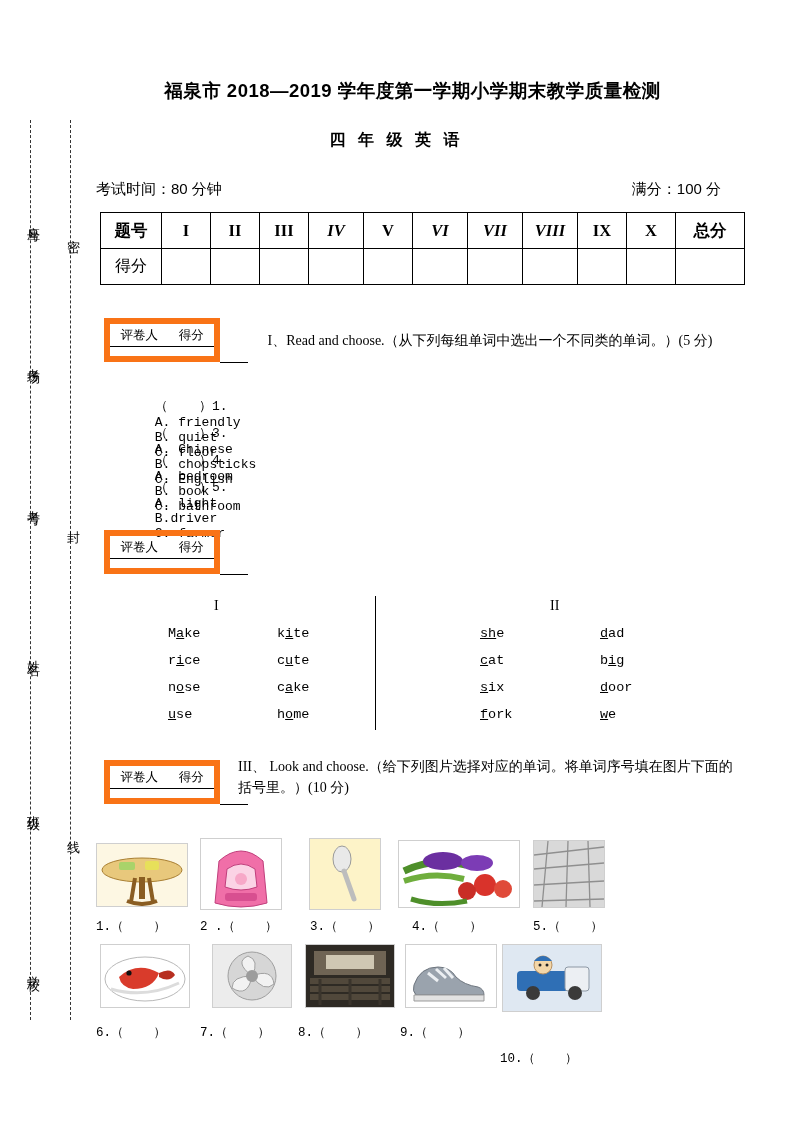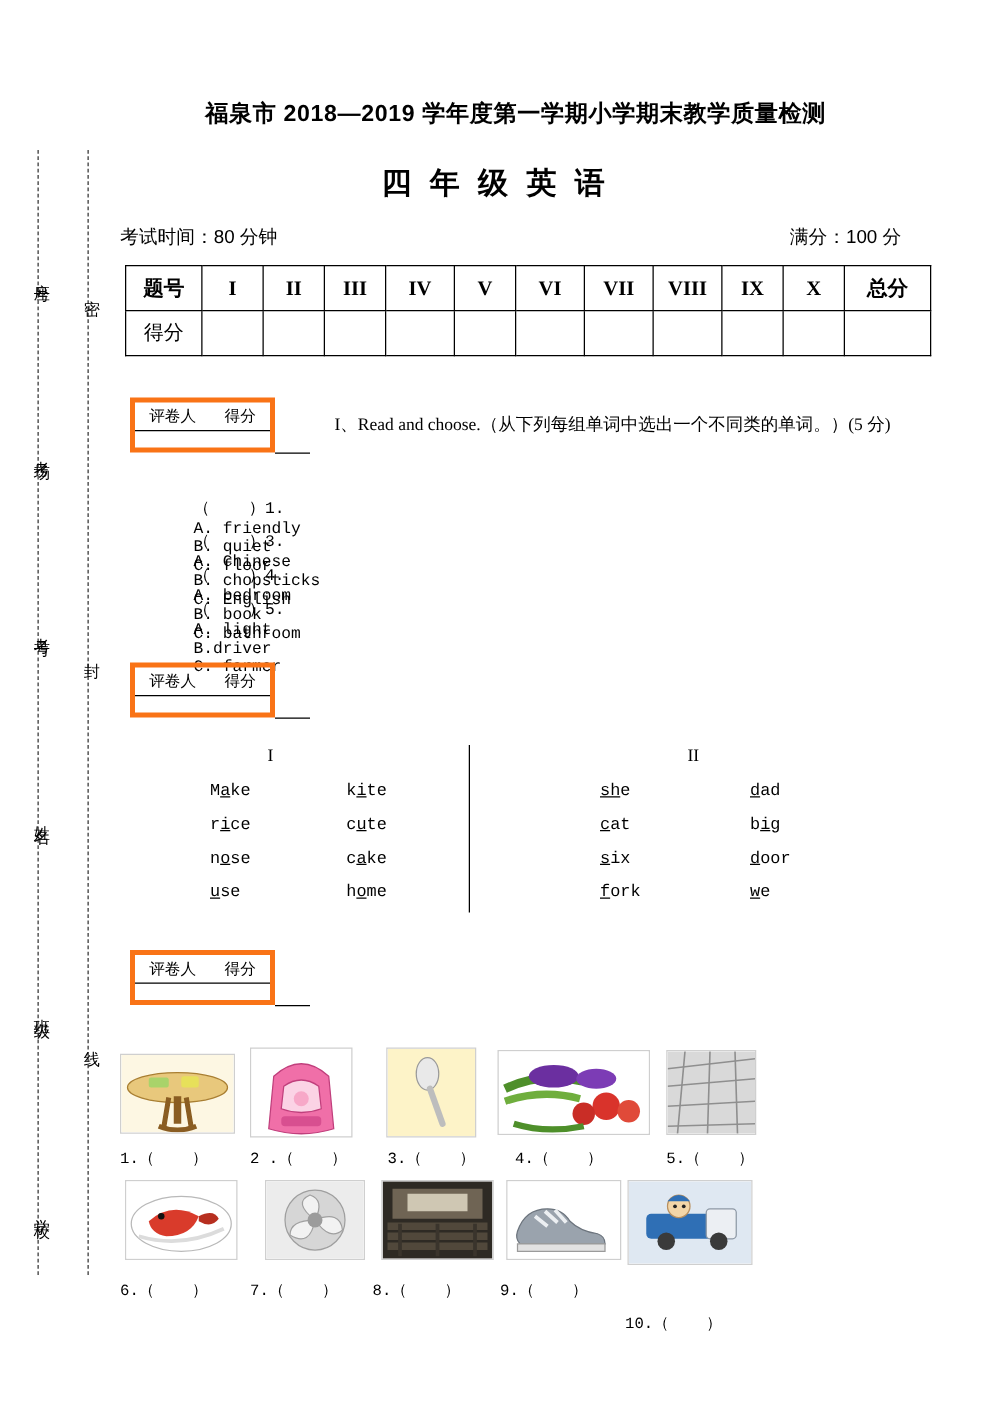"四 年 级 英 语" .doc-subtitle { font-size: 24px -> 16px }
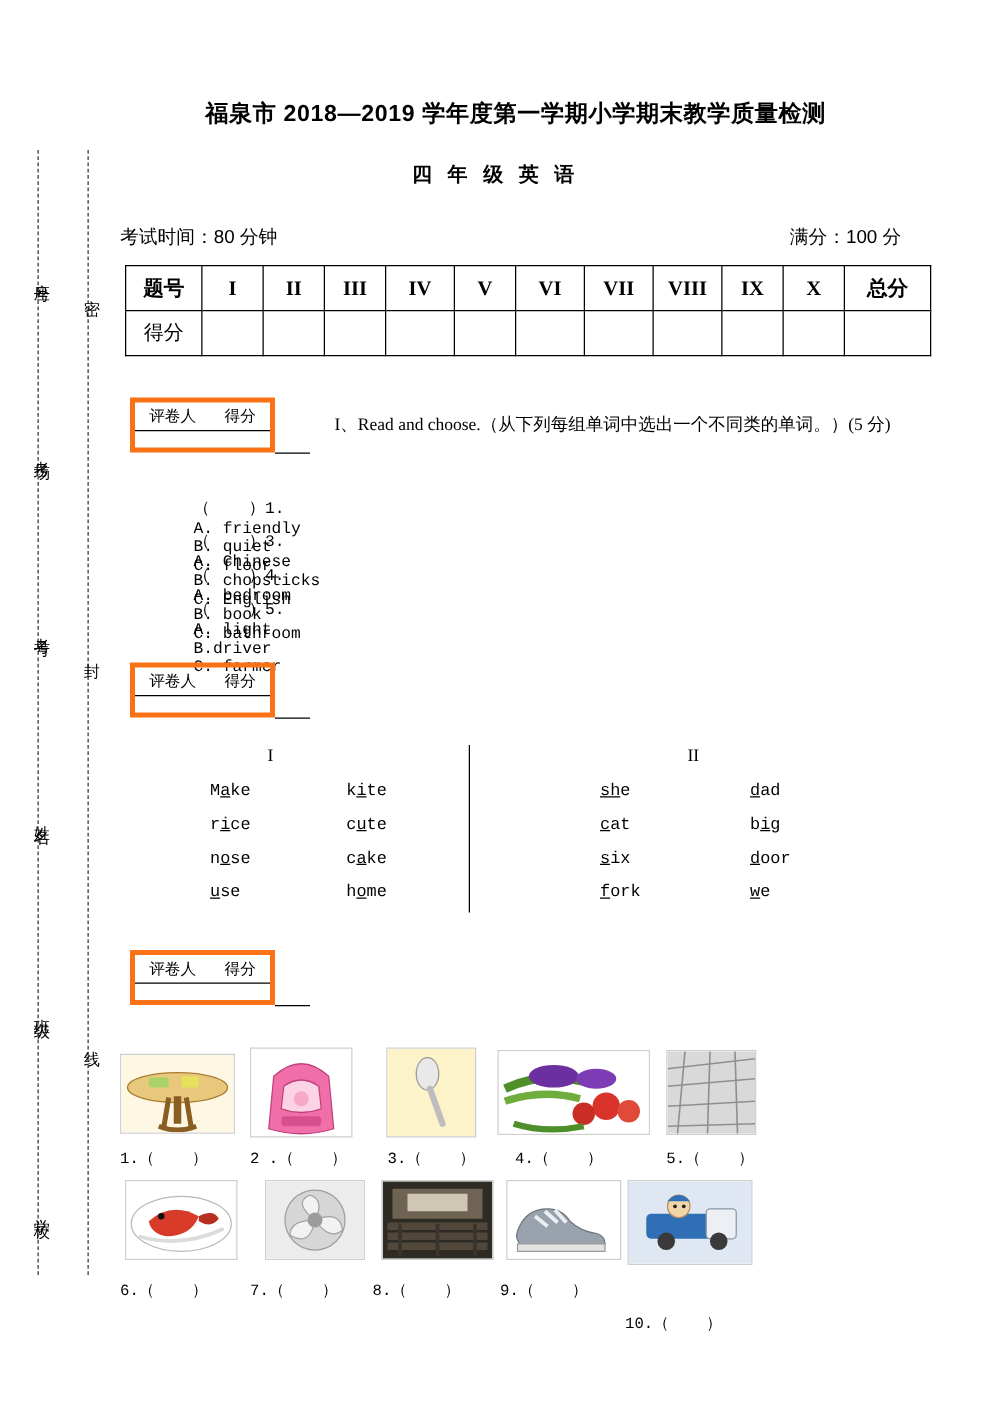"IV" .sc-cell-wide { font-style: none -> italic }
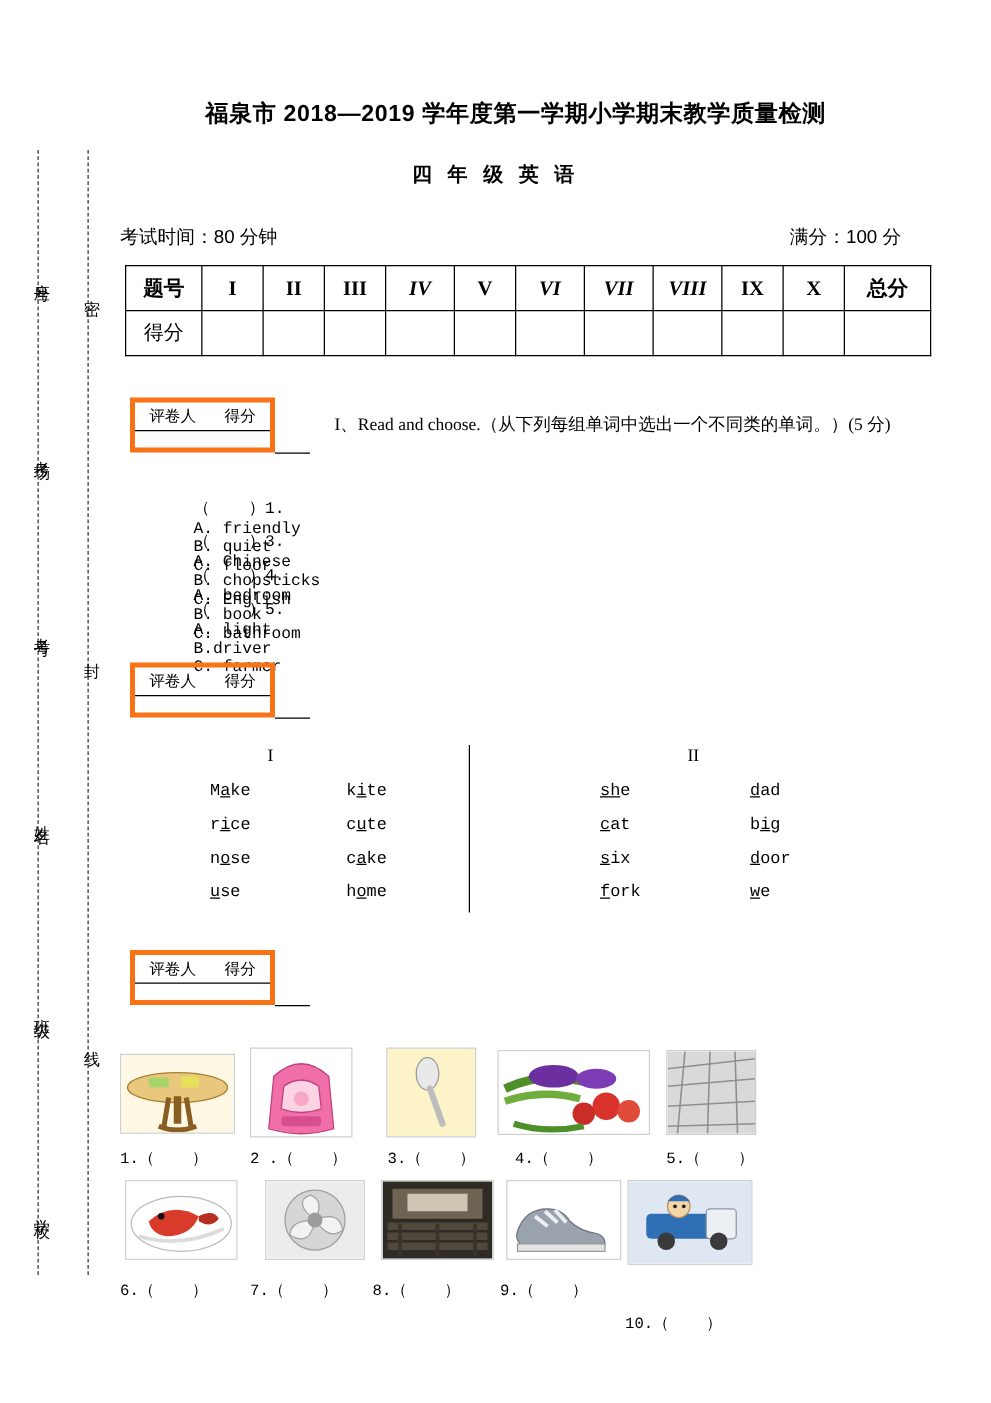"评卷人" .grader { border: 4px solid #f97316 -> 6px solid #f97316 }
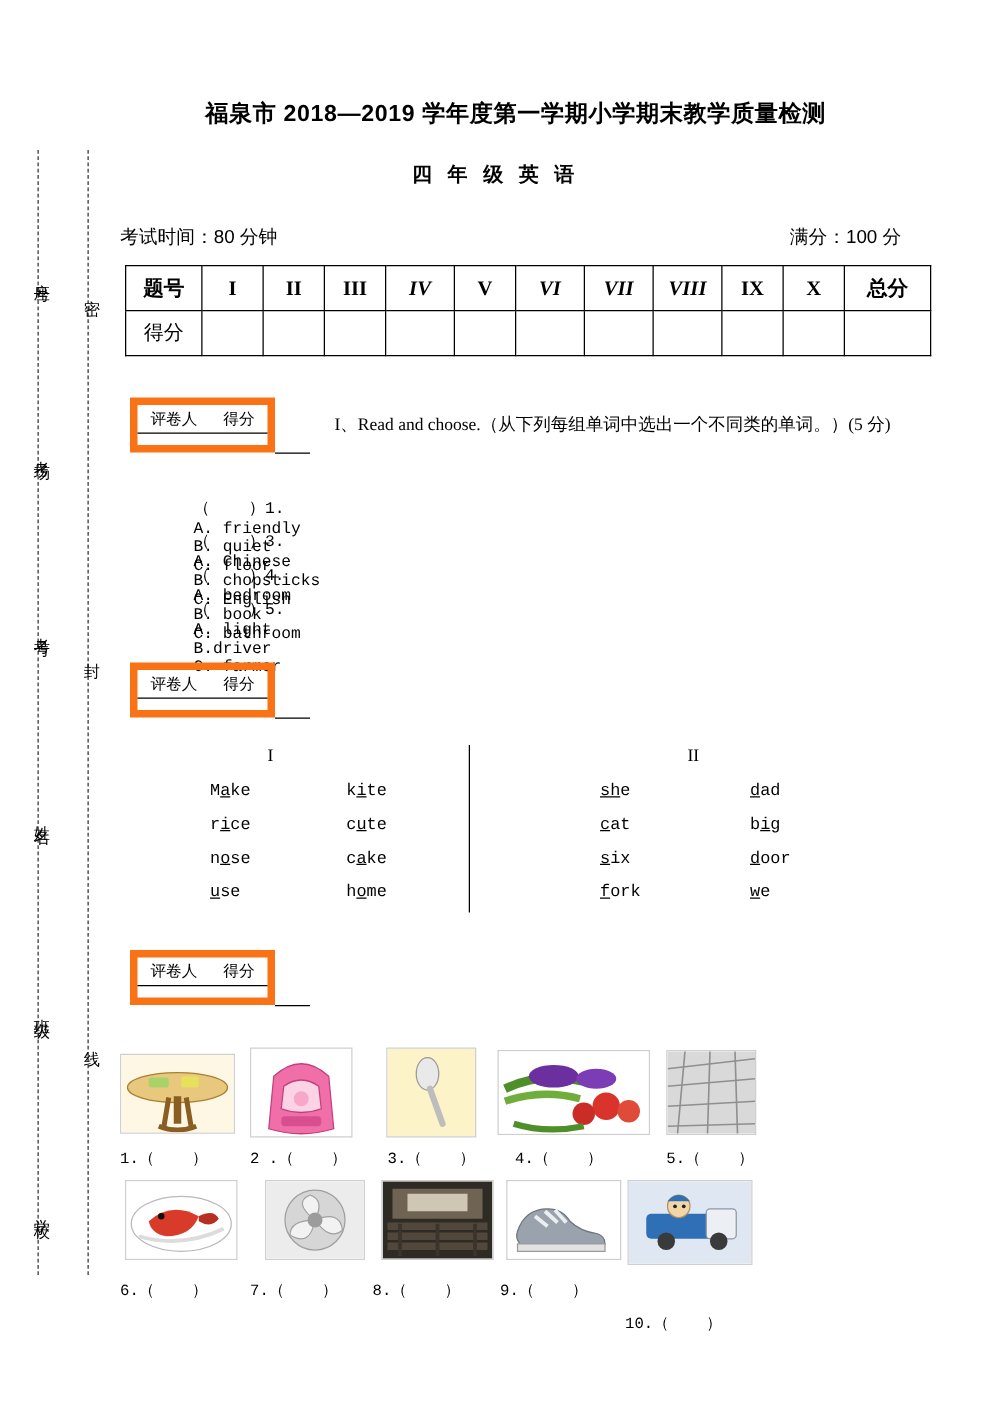"III、 Look and" div.sec-title { html: none -> <div>III、 Look and choose.（给下列图片选择对应的单词。将单词序号填在图片下面的括号里。）(10 分)</div> }
